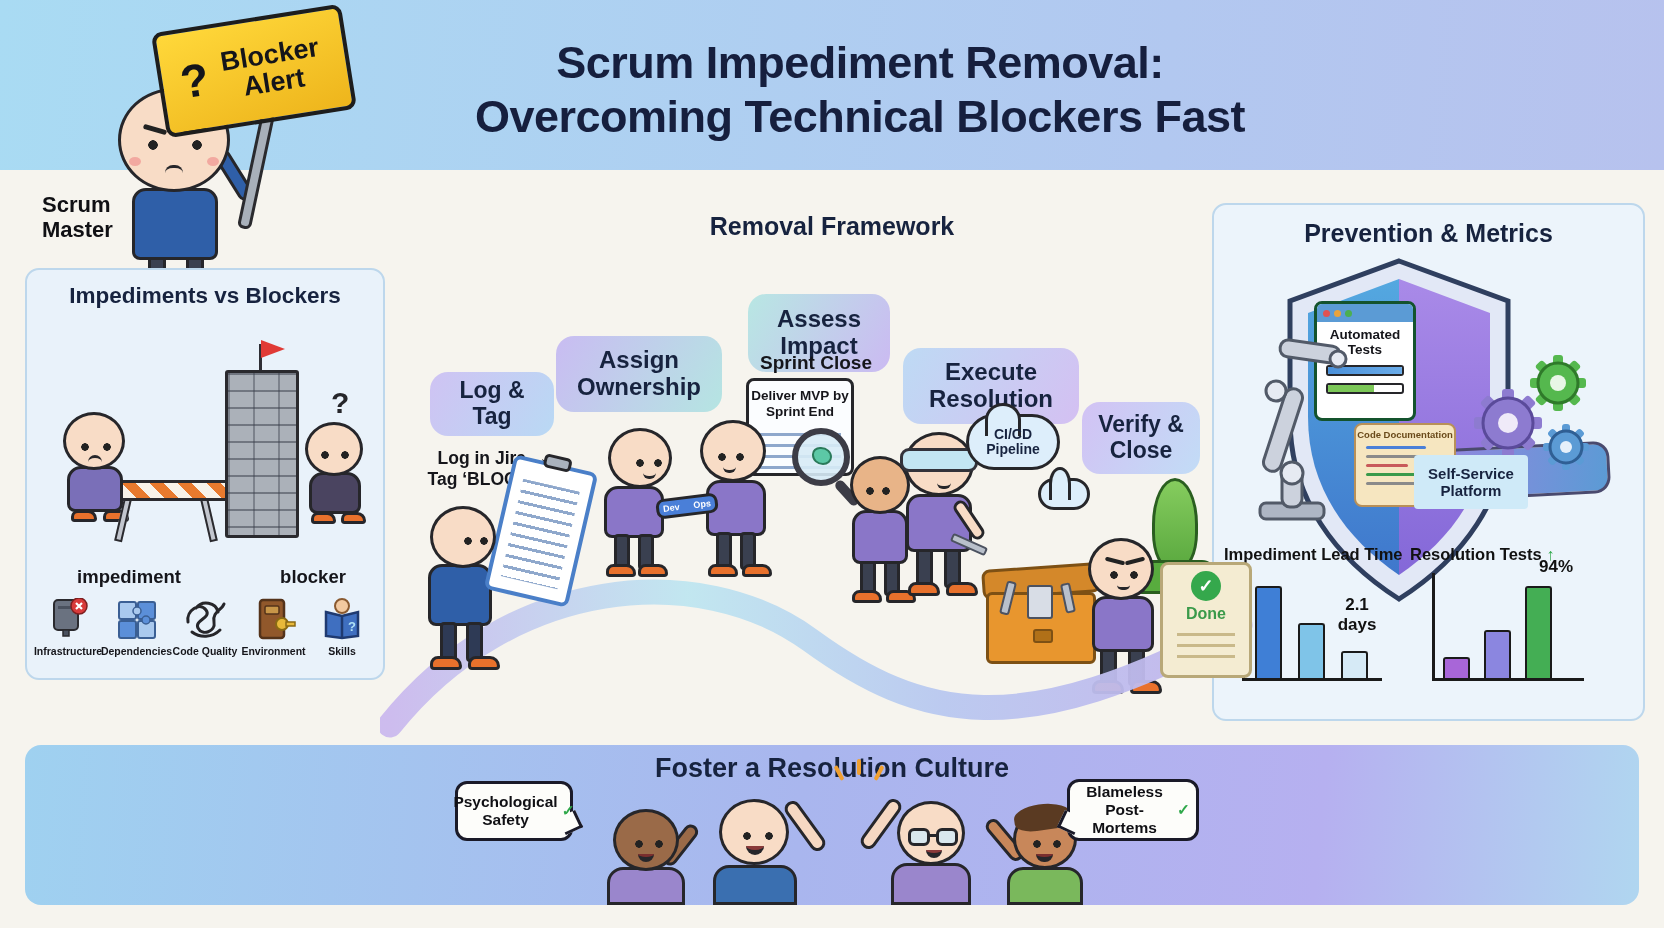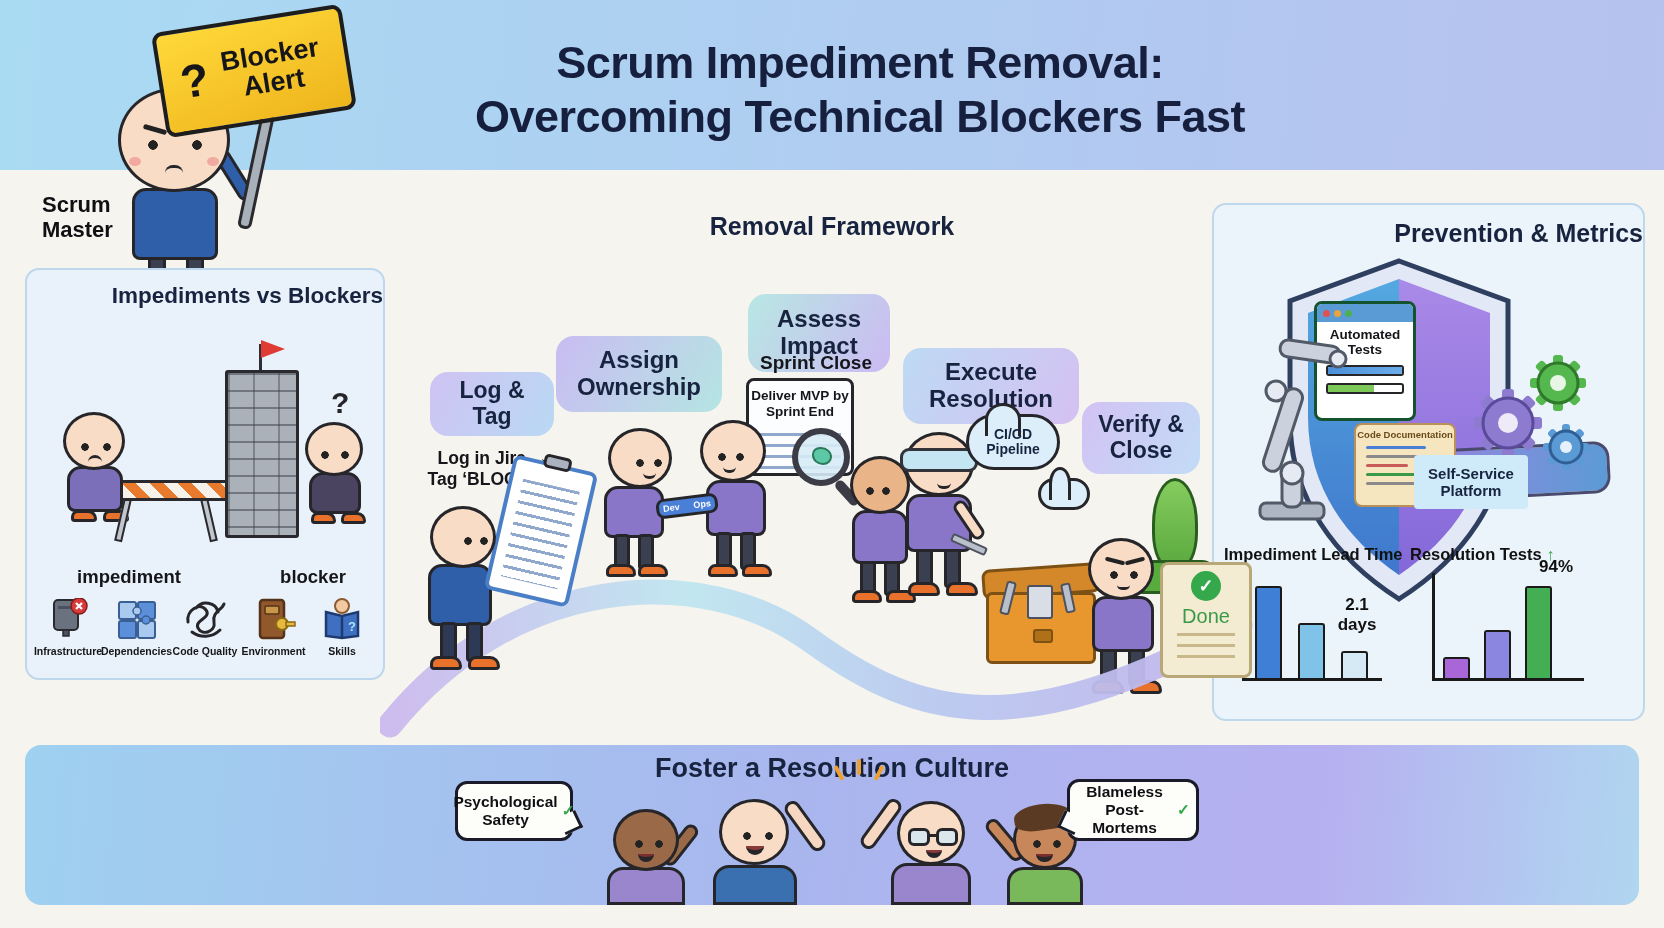"Prevention & Metrics" .panel-title { text-align: right -> center }
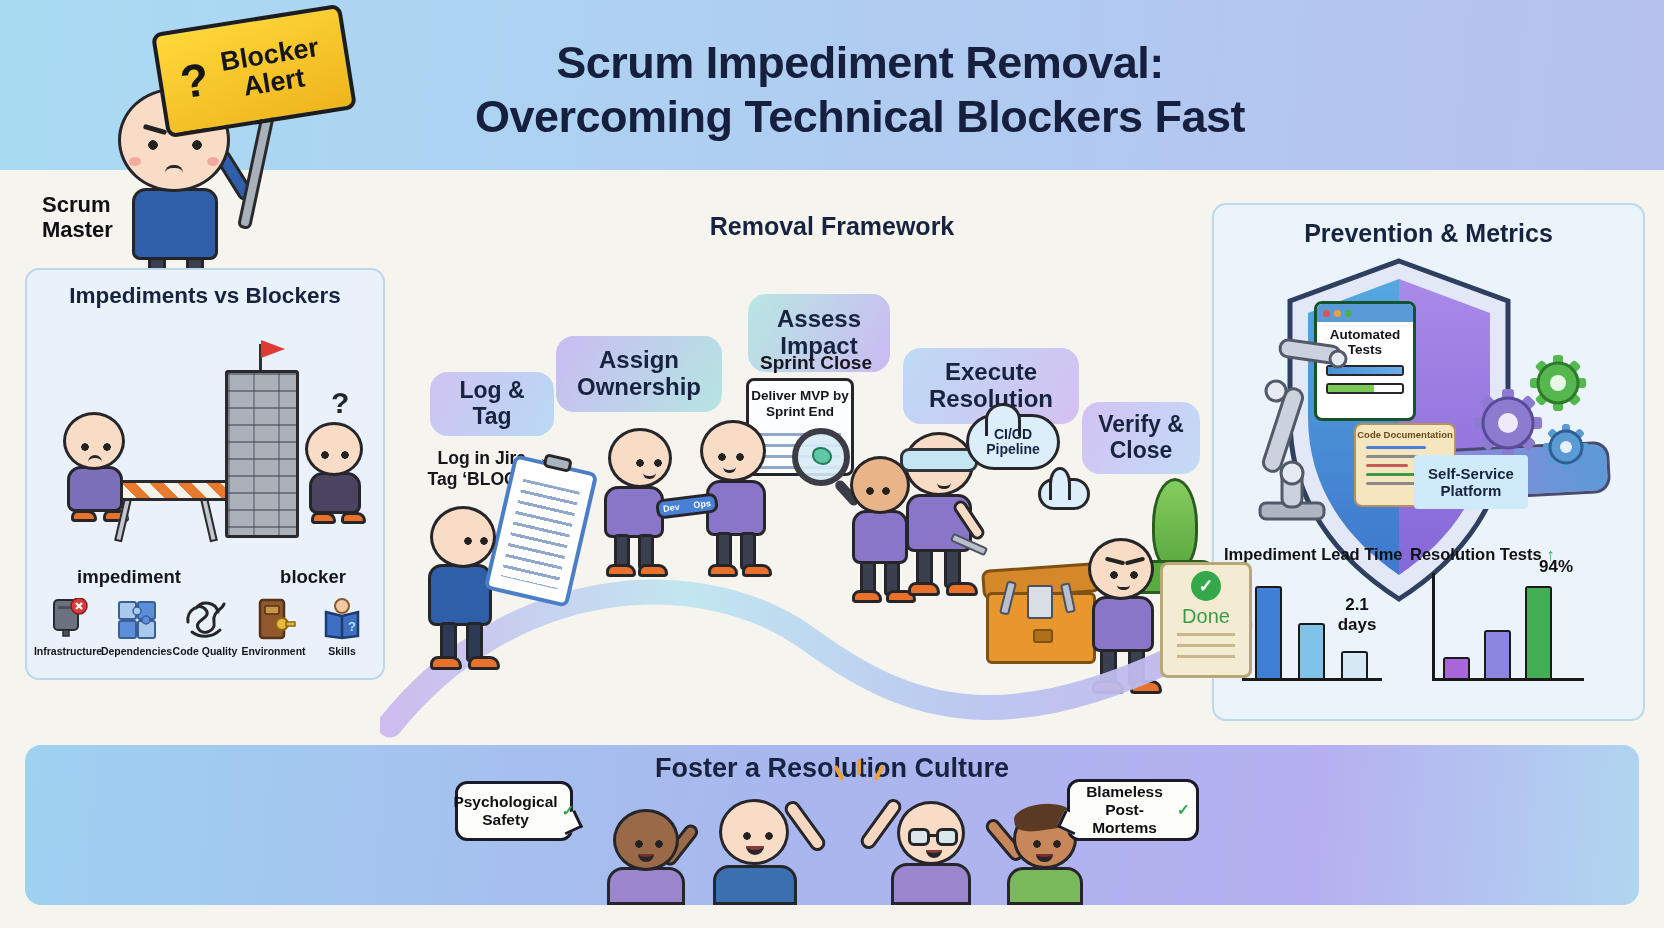"Done" div { font-size: 20px -> 16px; font-weight: normal -> bold }
